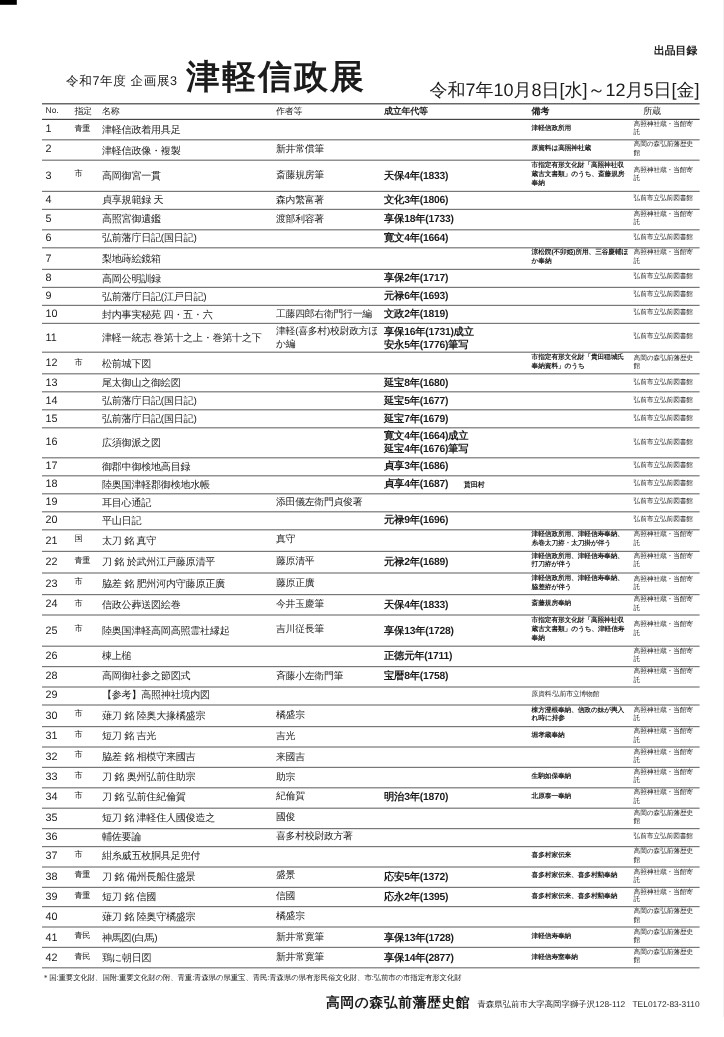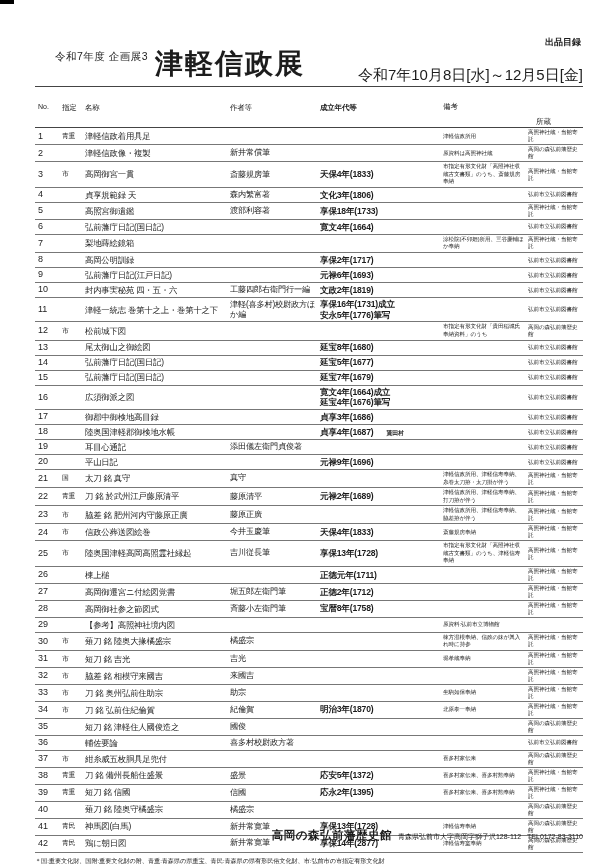"令和7年度 企画展3" .header-left { align-items: flex-start -> flex-end }
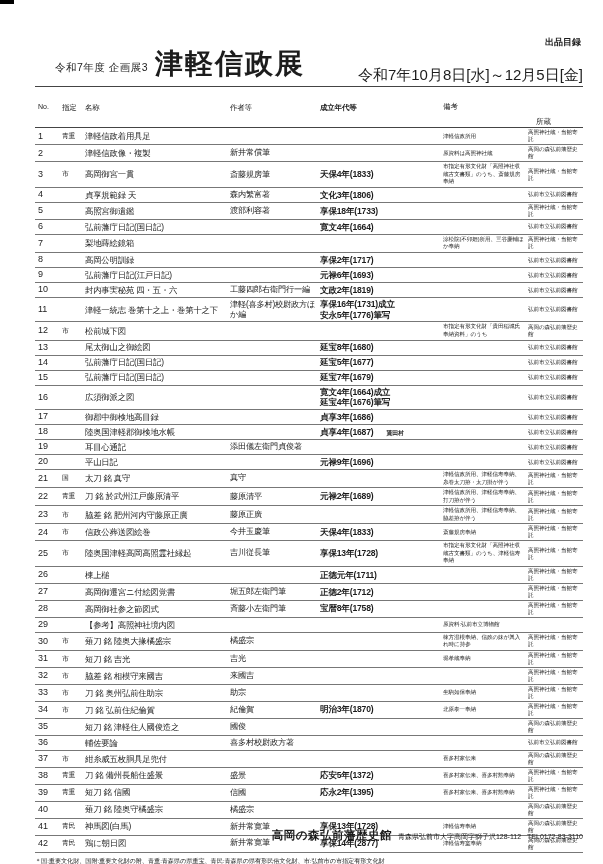"備考" .c-biko { font-weight: none -> bold }
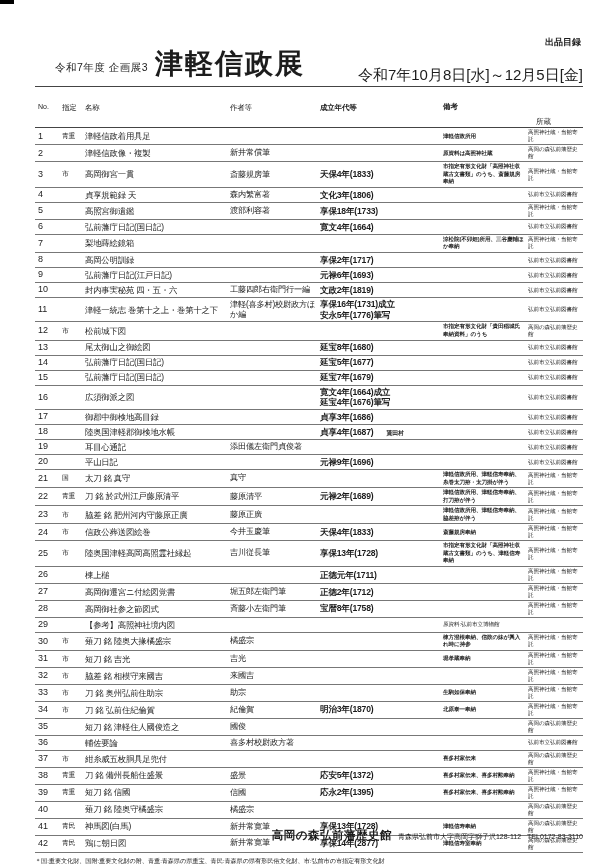"所蔵" .thead .c-shozo { margin-top: 29px -> none }
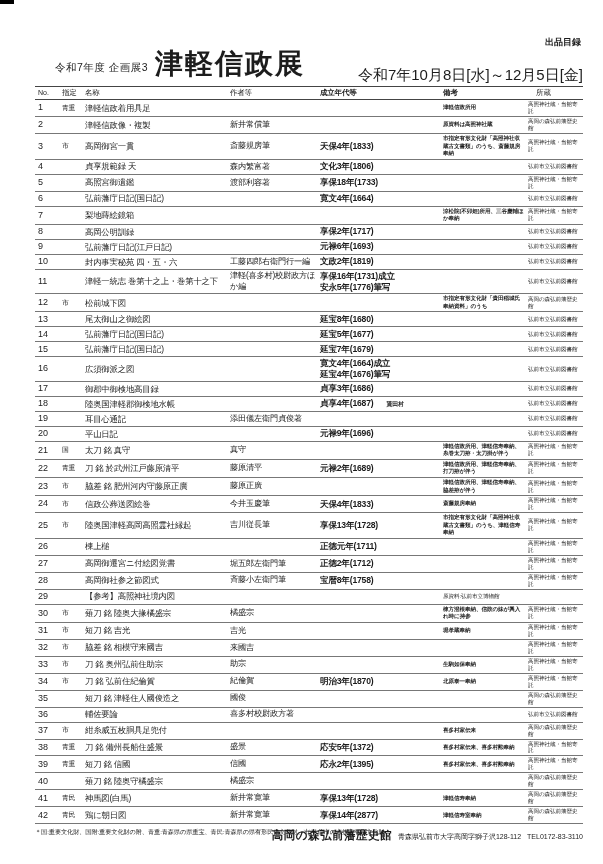"27" div.trow { html: <div> <div>27</div> <div></div> <div>高岡御遷宮ニ付絵図覚書</div> <div>堀五郎左衛門筆</div> <div>正徳2年(1712)</div> <div></div> <div>高照神社蔵・当館寄託</div> </div> -> none }
